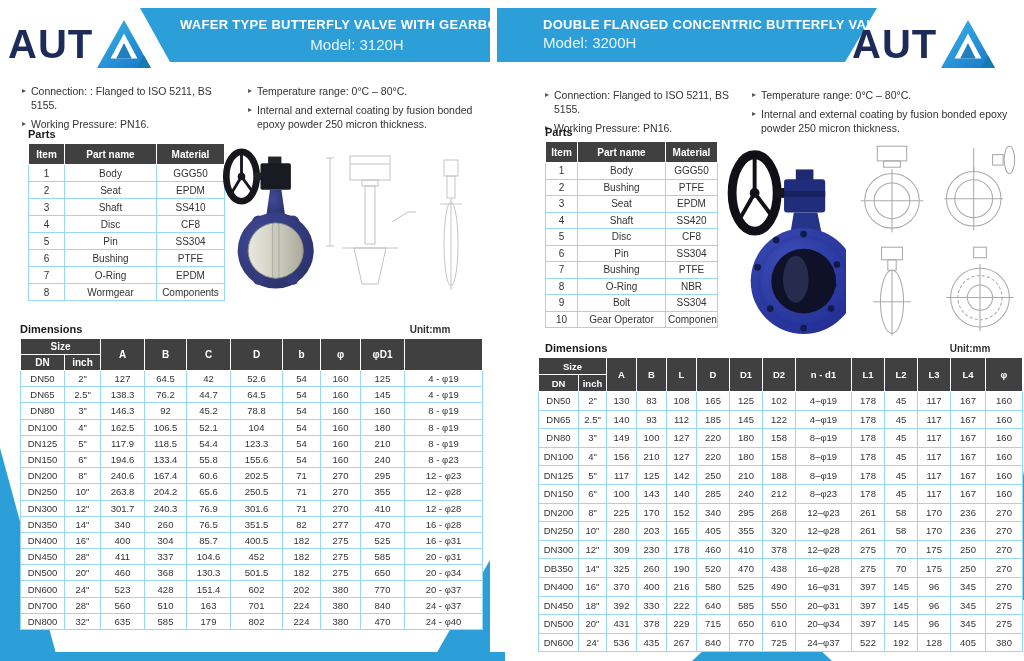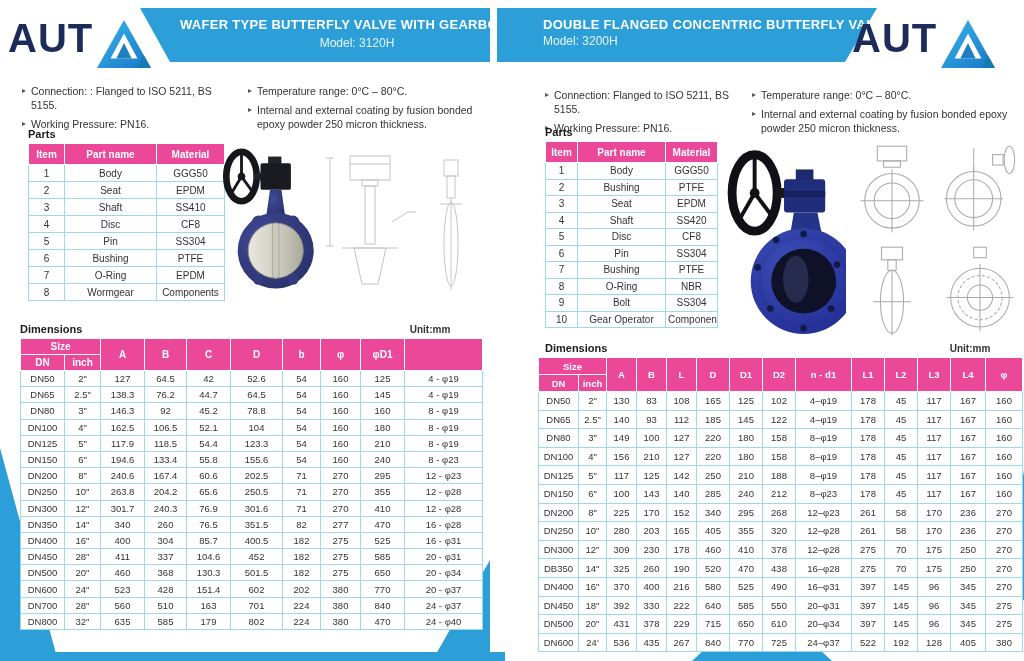"AUT" .logo { align-items: flex-start -> center }
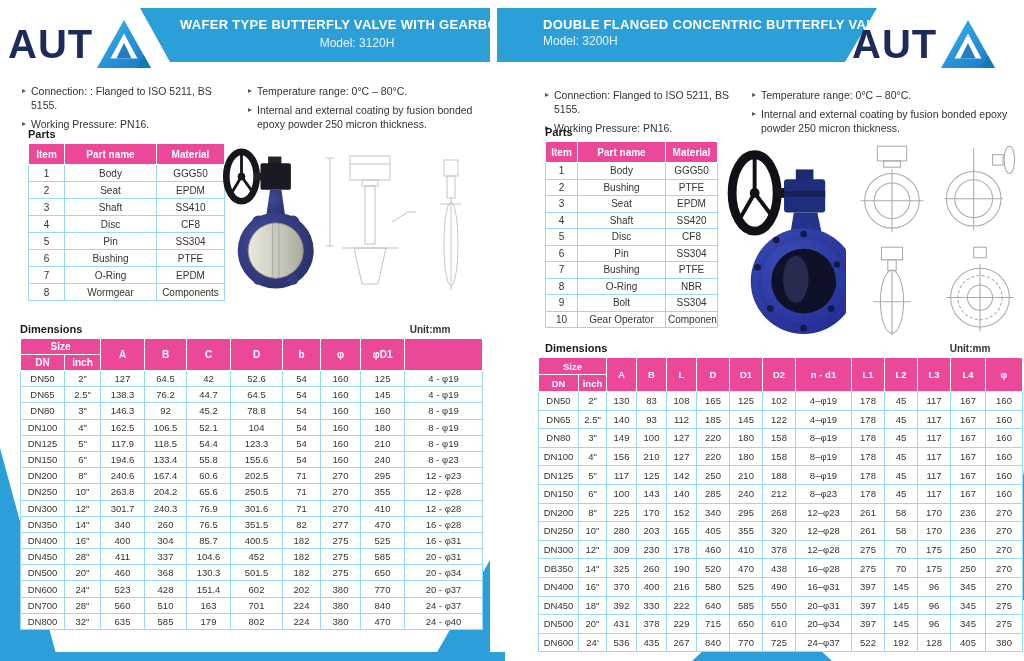"Model: 3120H" .banner-model { font-size: 12px -> 15px }
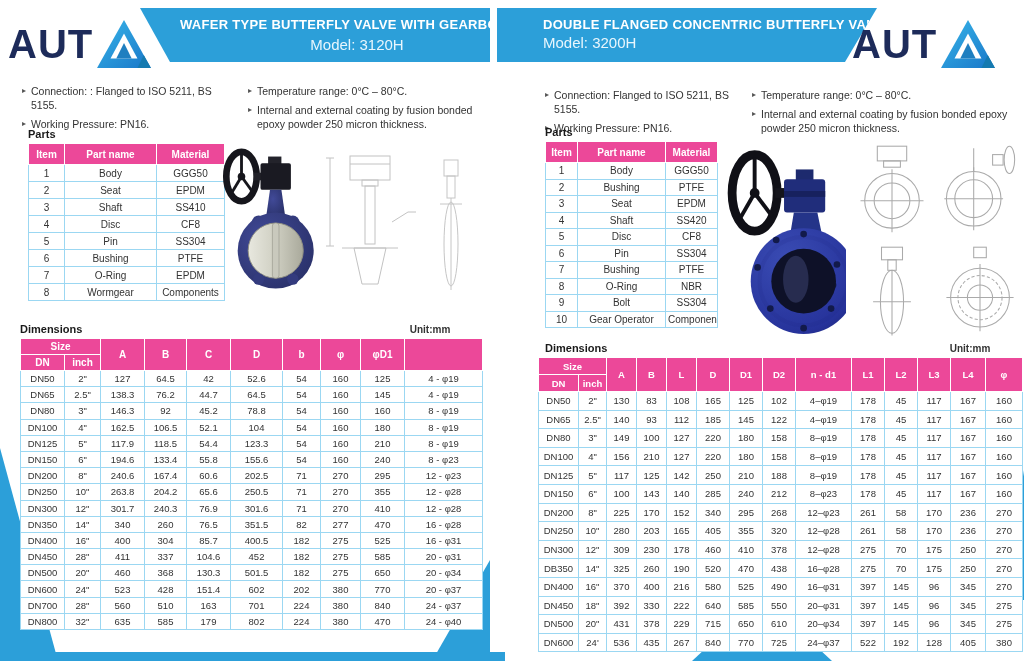"Item" th { background: #ec4899 -> #404040 }
